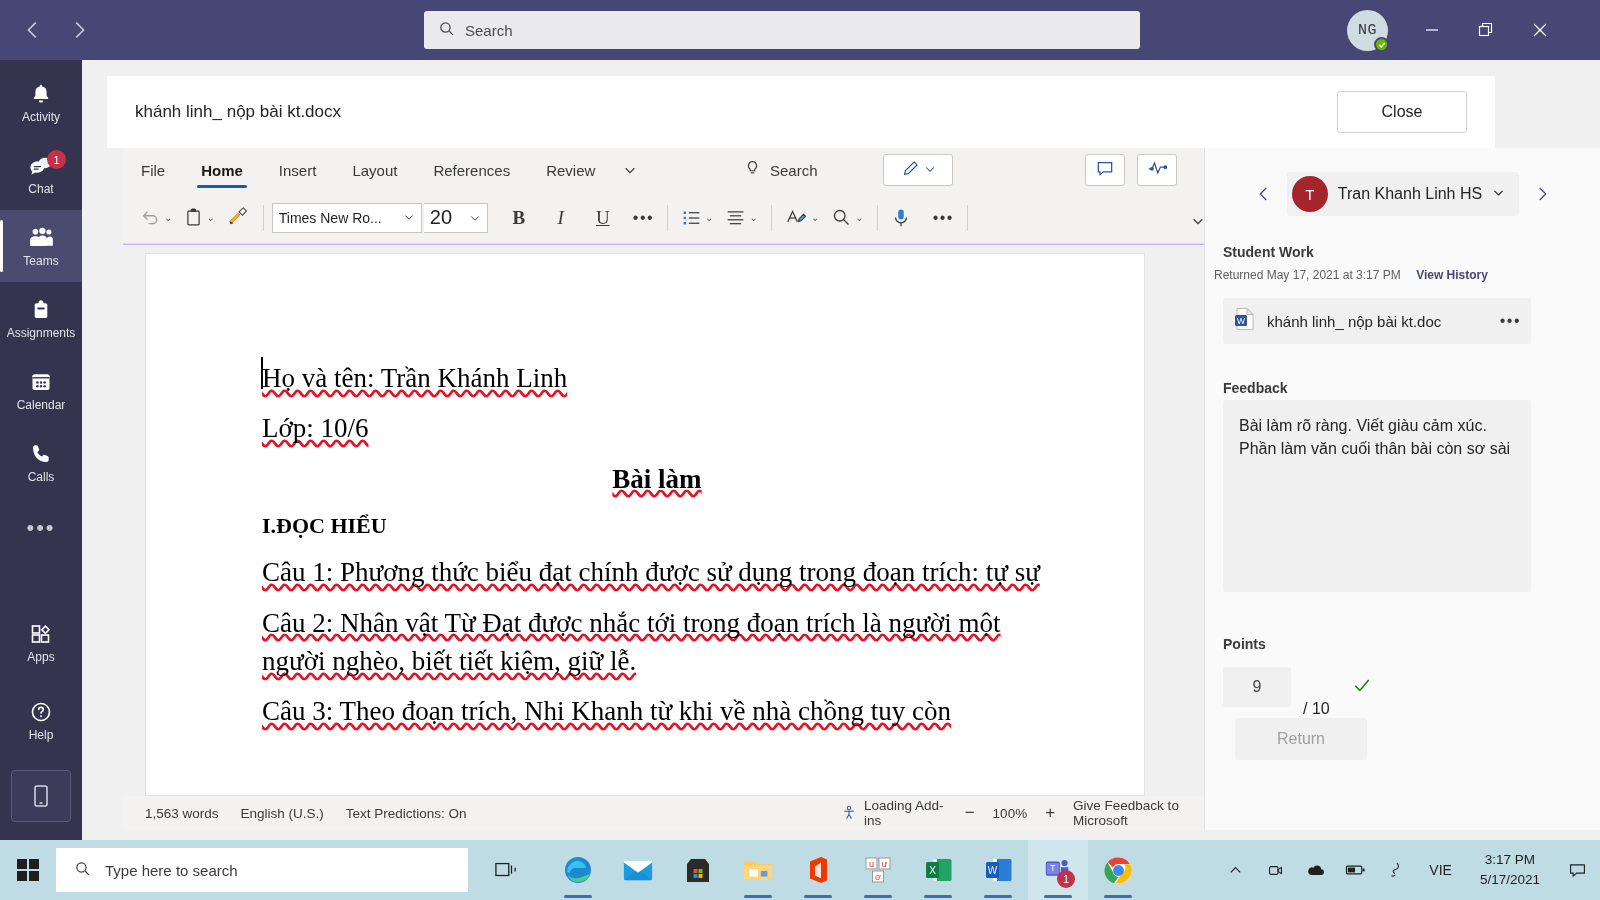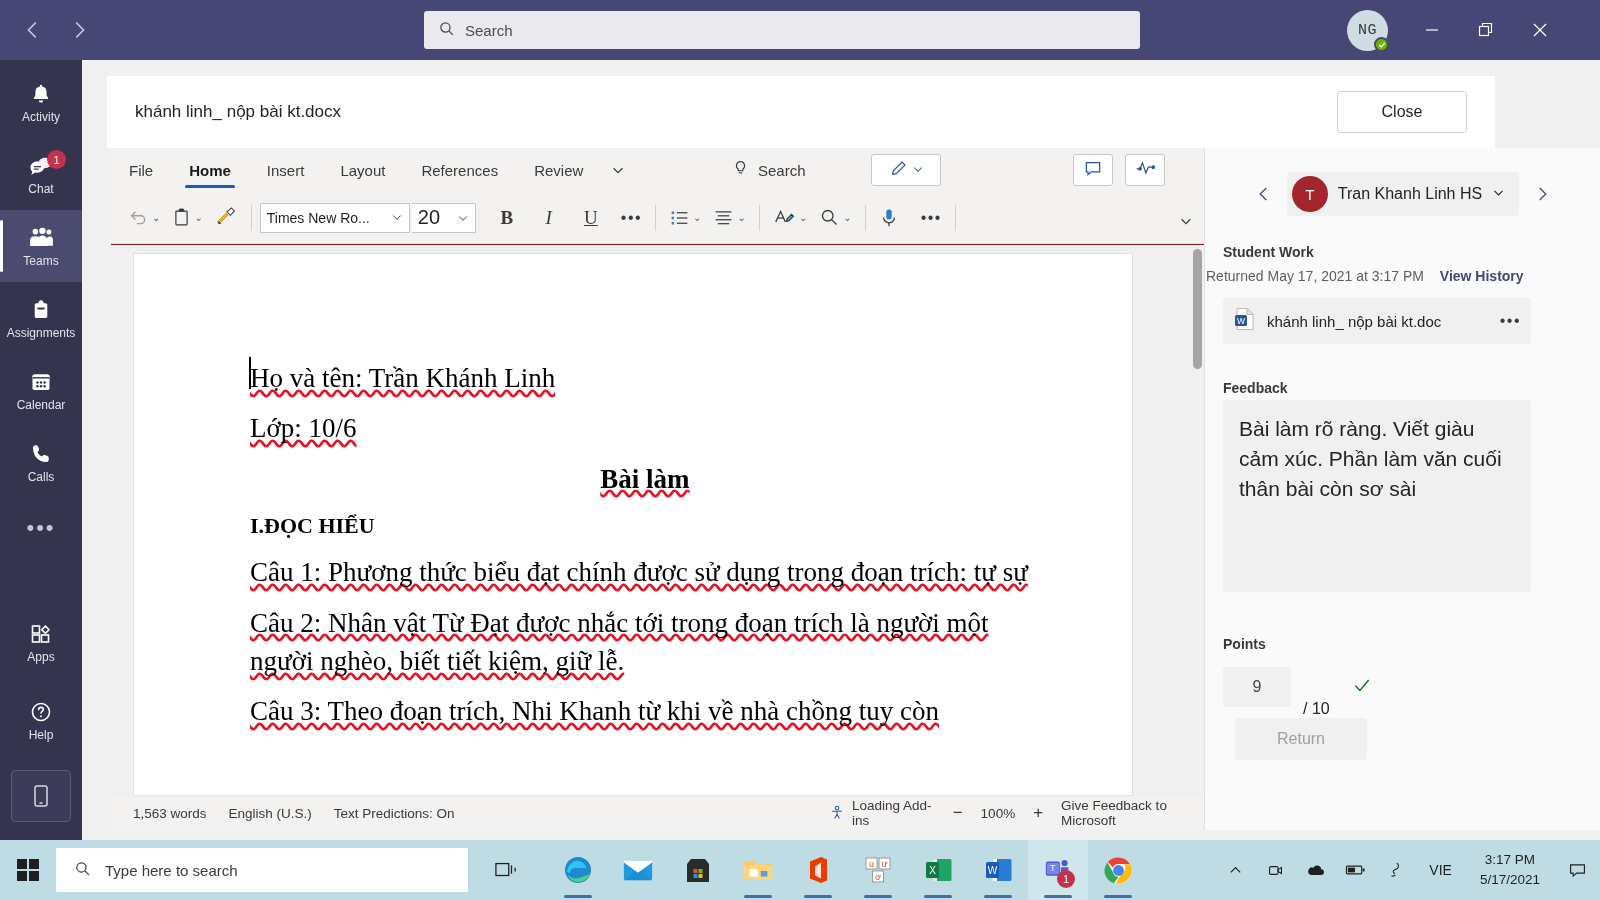"File" #word-frame { background: #7f1d1d -> #c4b5fd; left: 29px -> 41px }
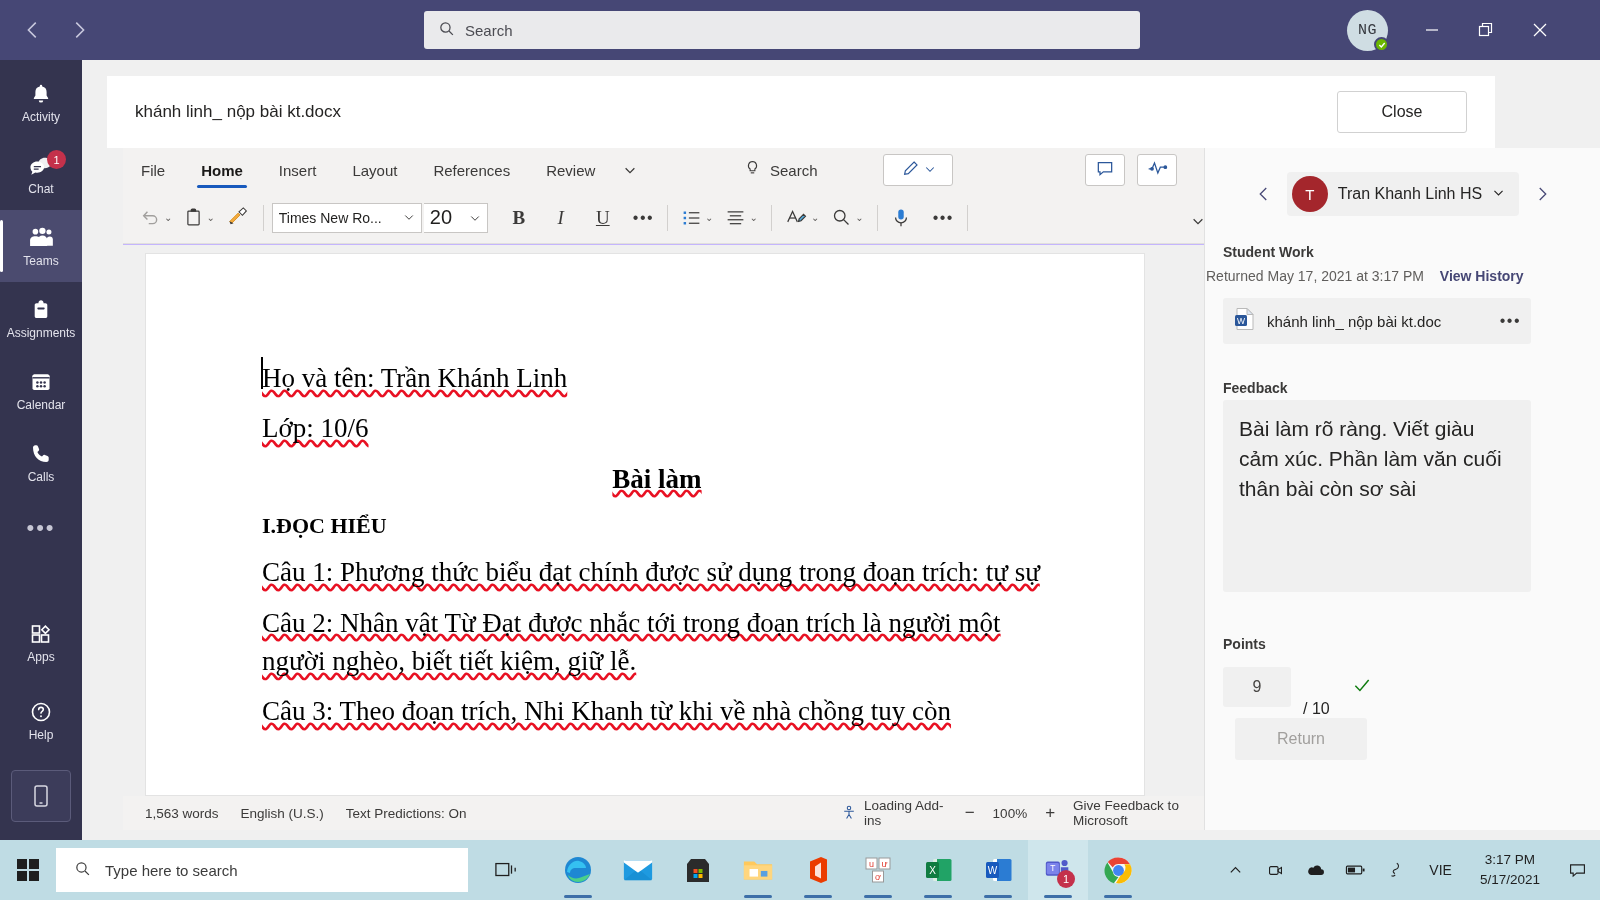"Returned May 17, 2021 at" #returned-line { font-size: 14px -> 12px; left: 1px -> 9px }
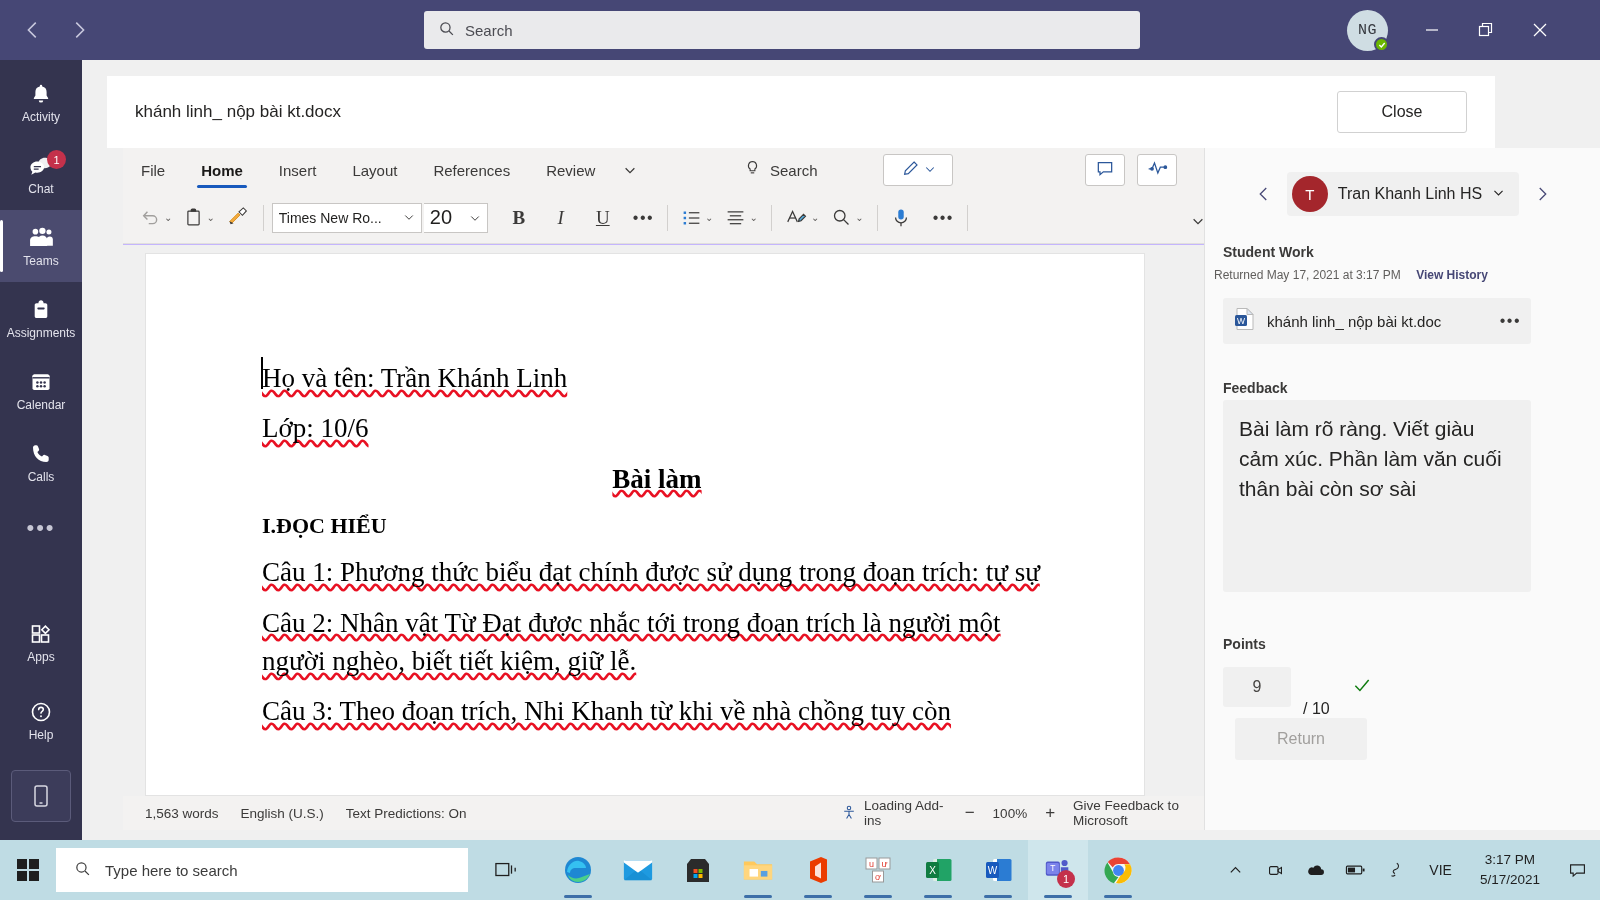"Bài làm rõ ràng. Viết" #feedback-box { font-size: 21px -> 16px }
